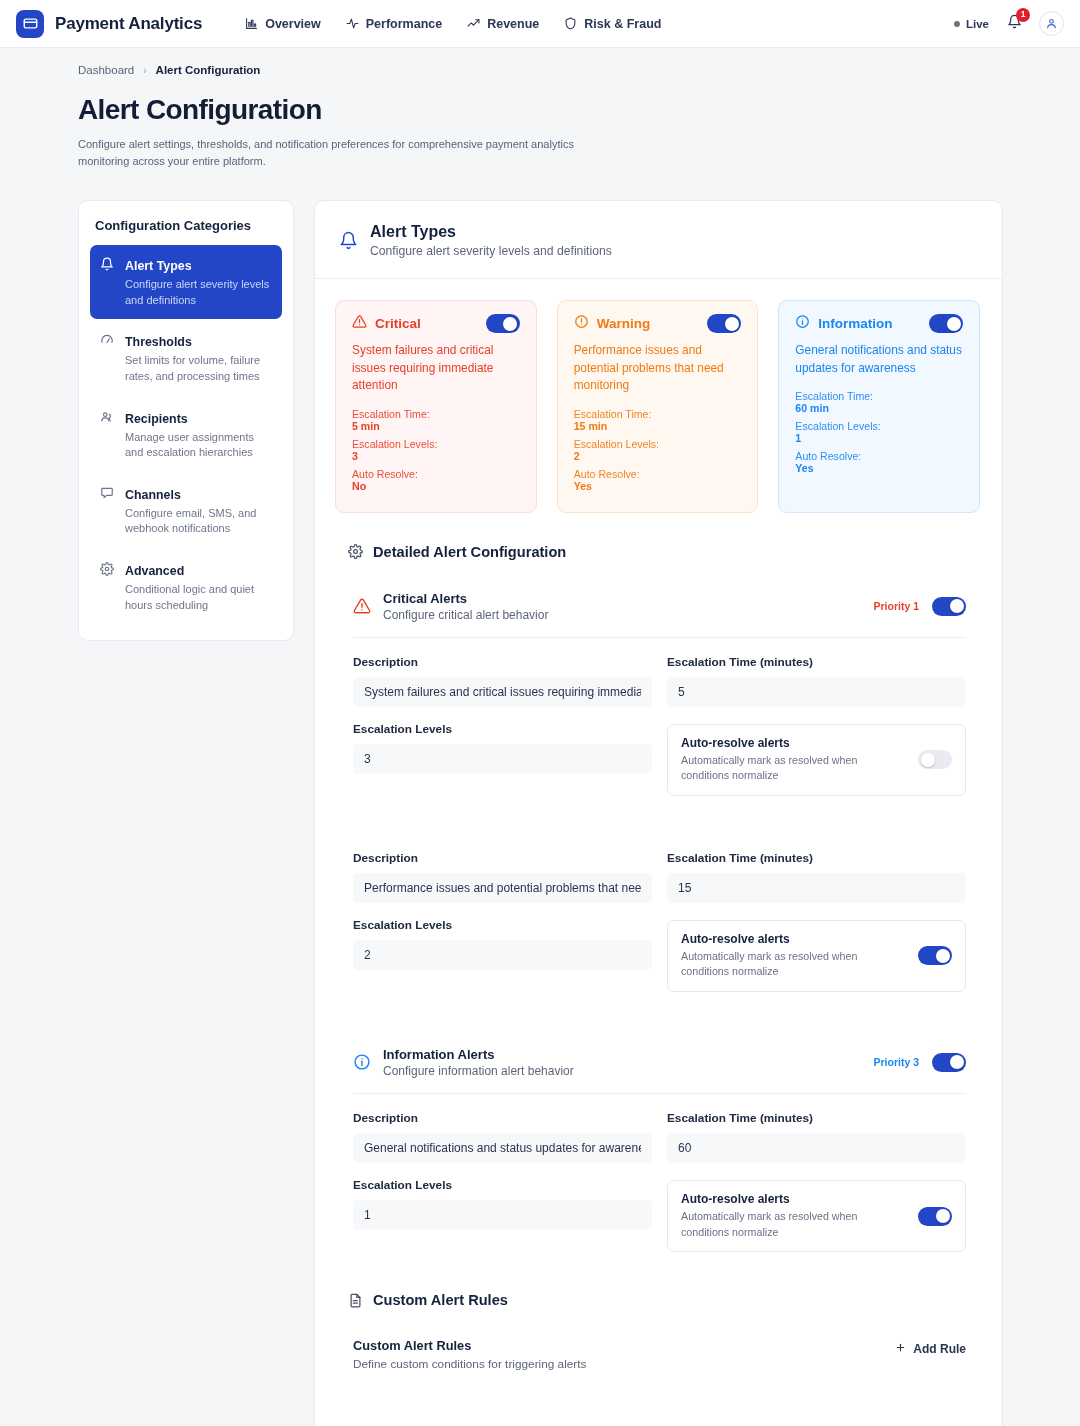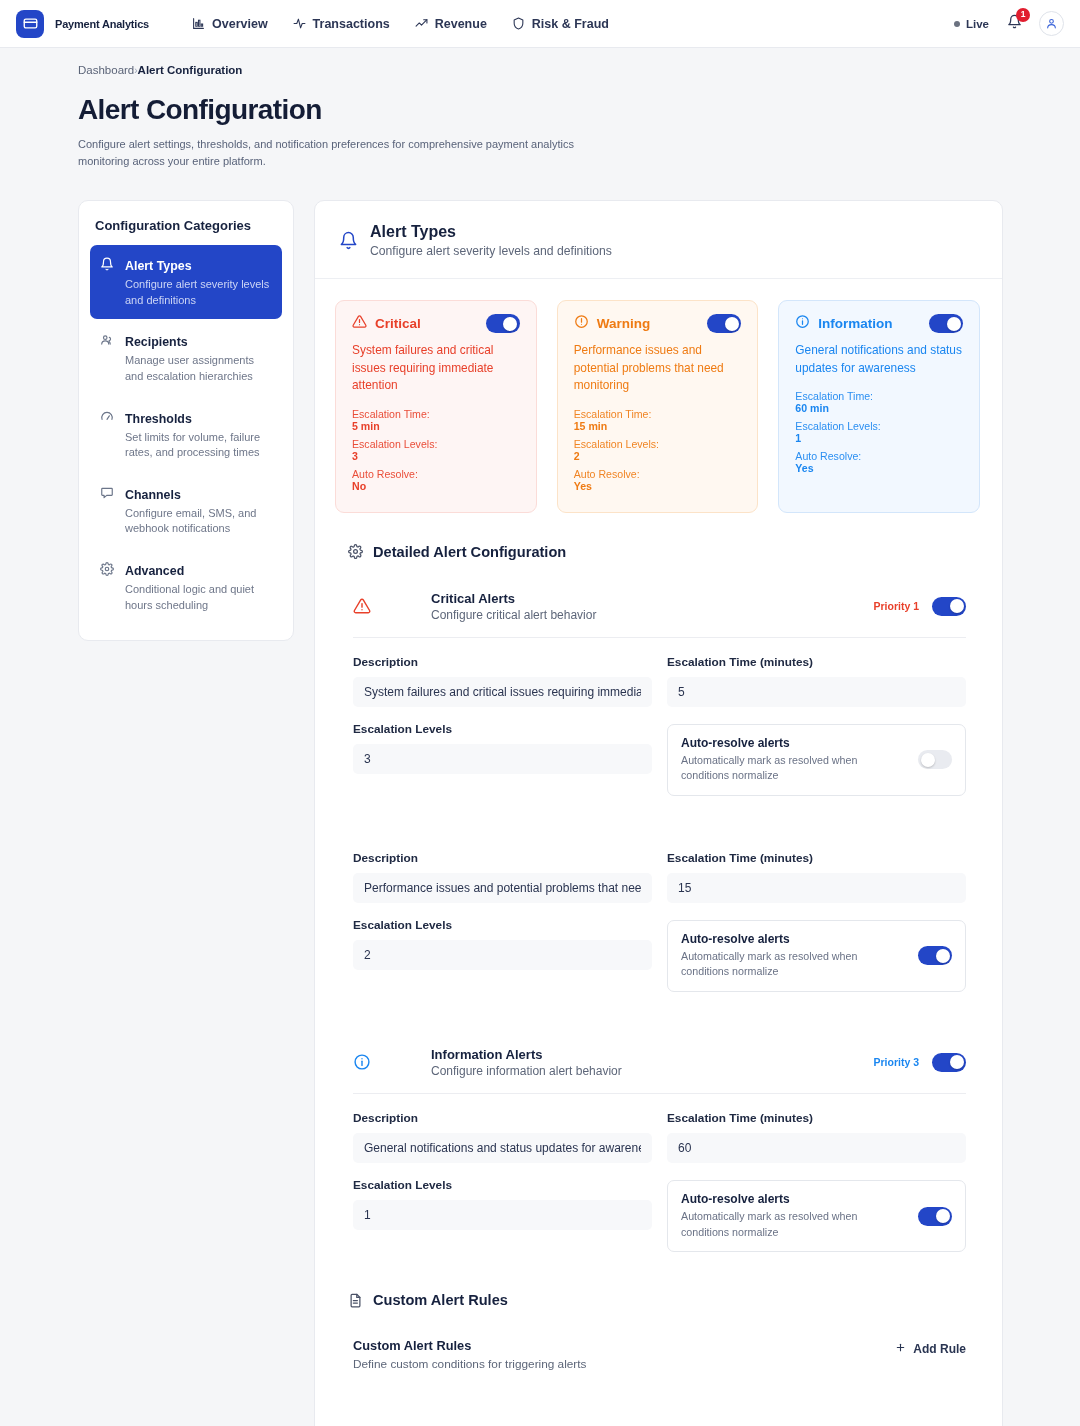"Payment Analytics" .brand-name { font-size: 11px -> 17px }
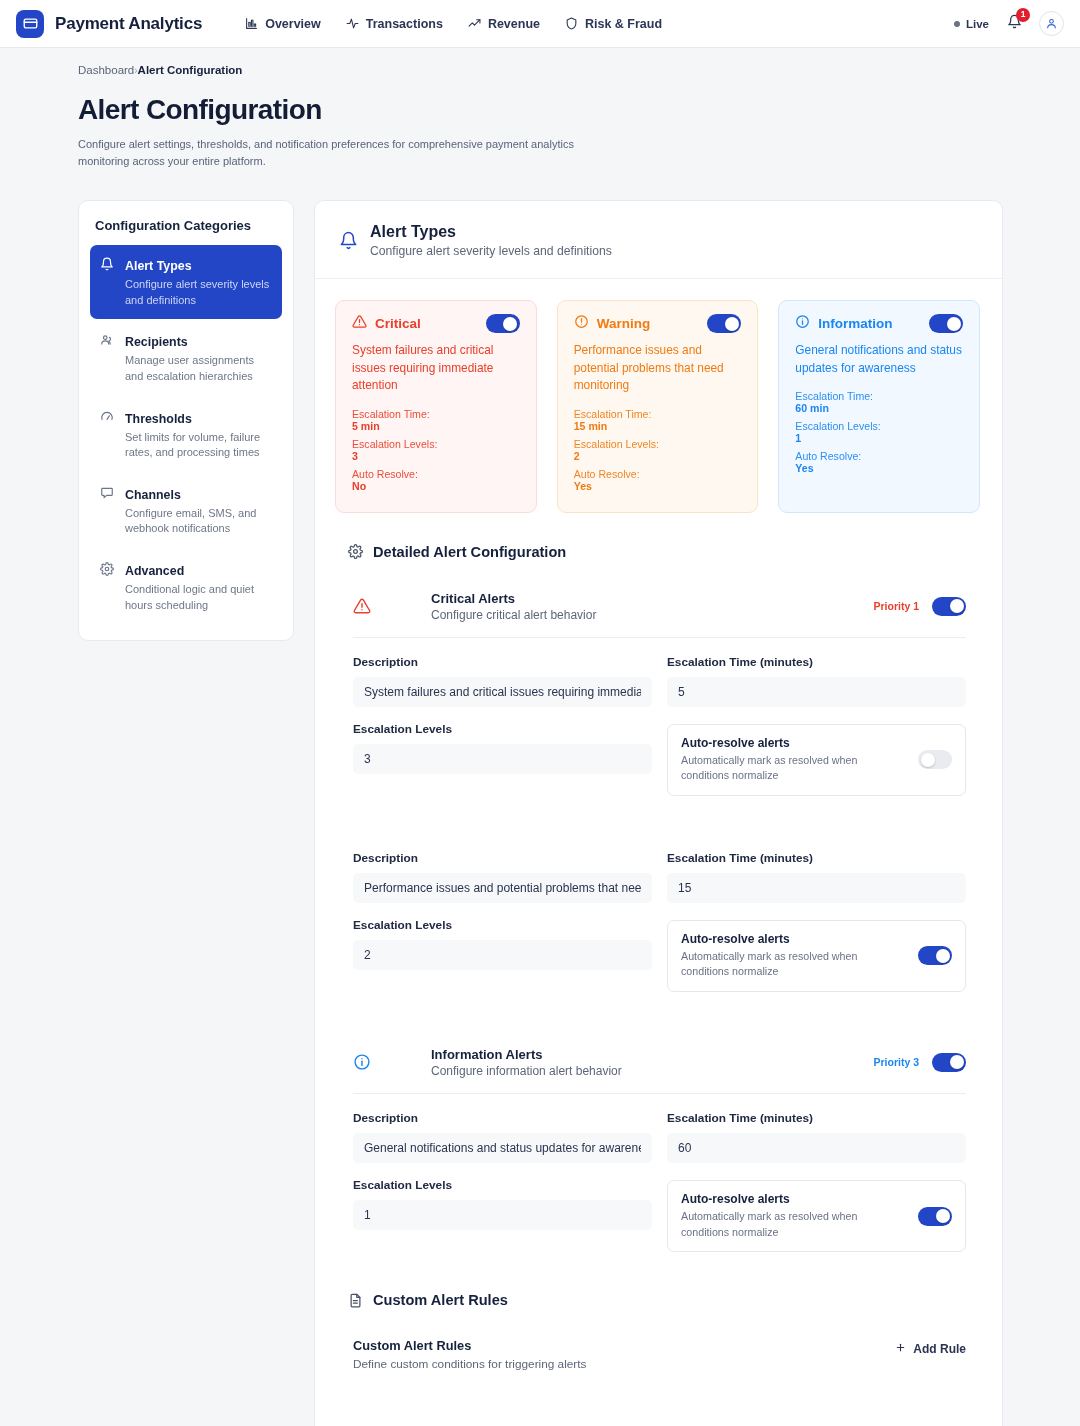"Transactions" span { text: Transactions -> Performance }
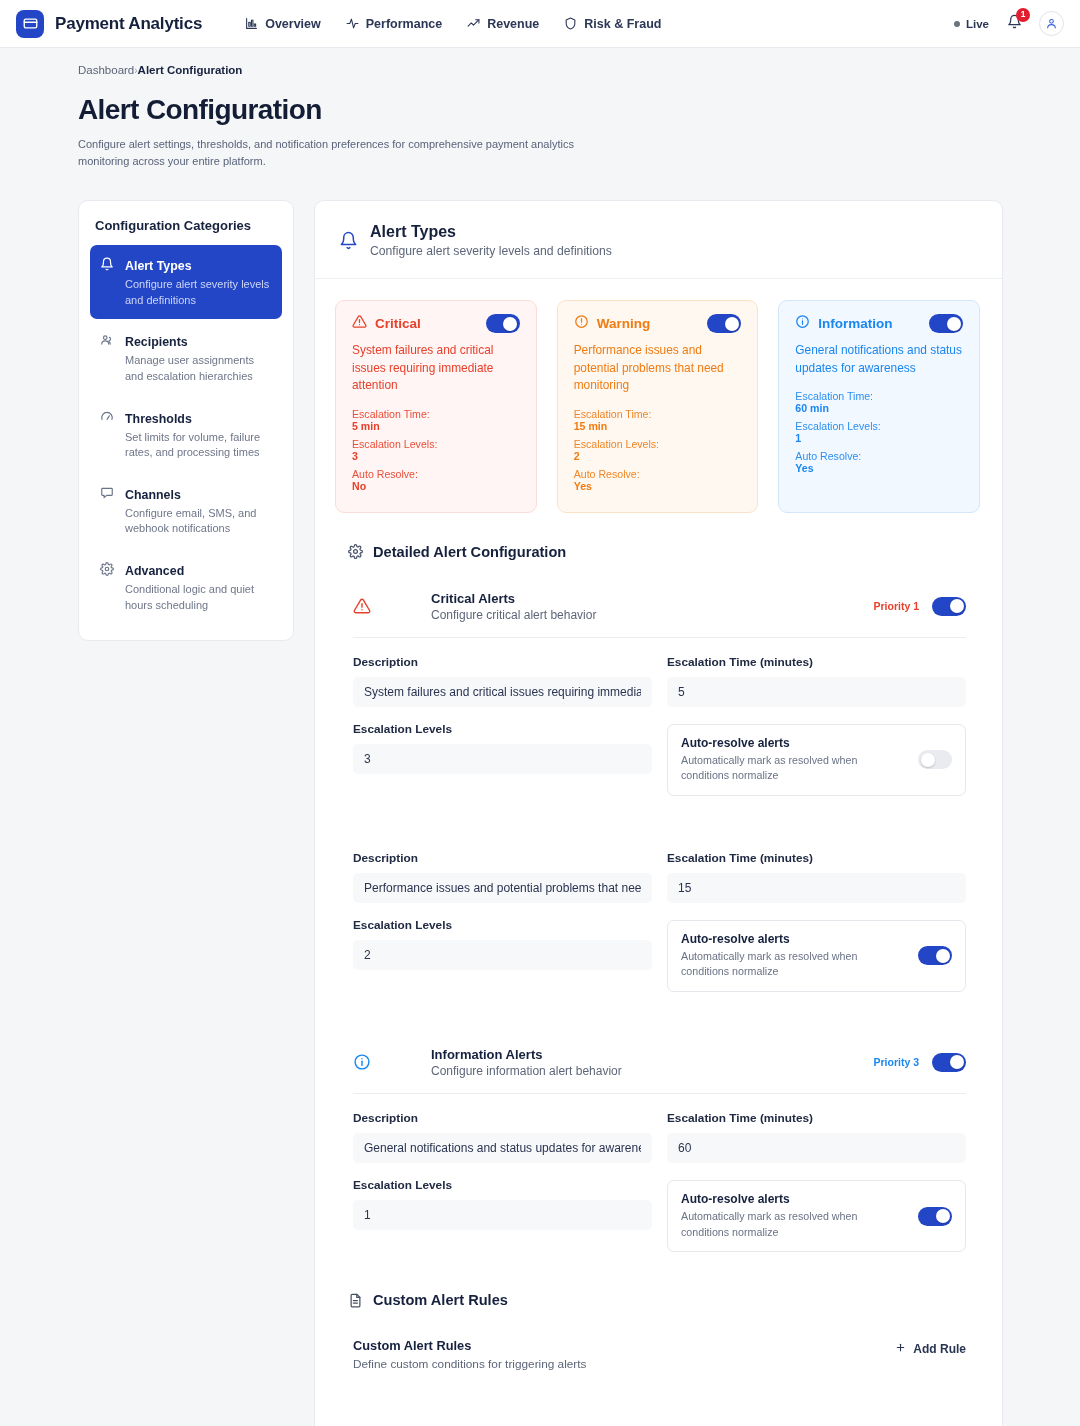"Dashboard" .crumbs { gap: none -> 9px }
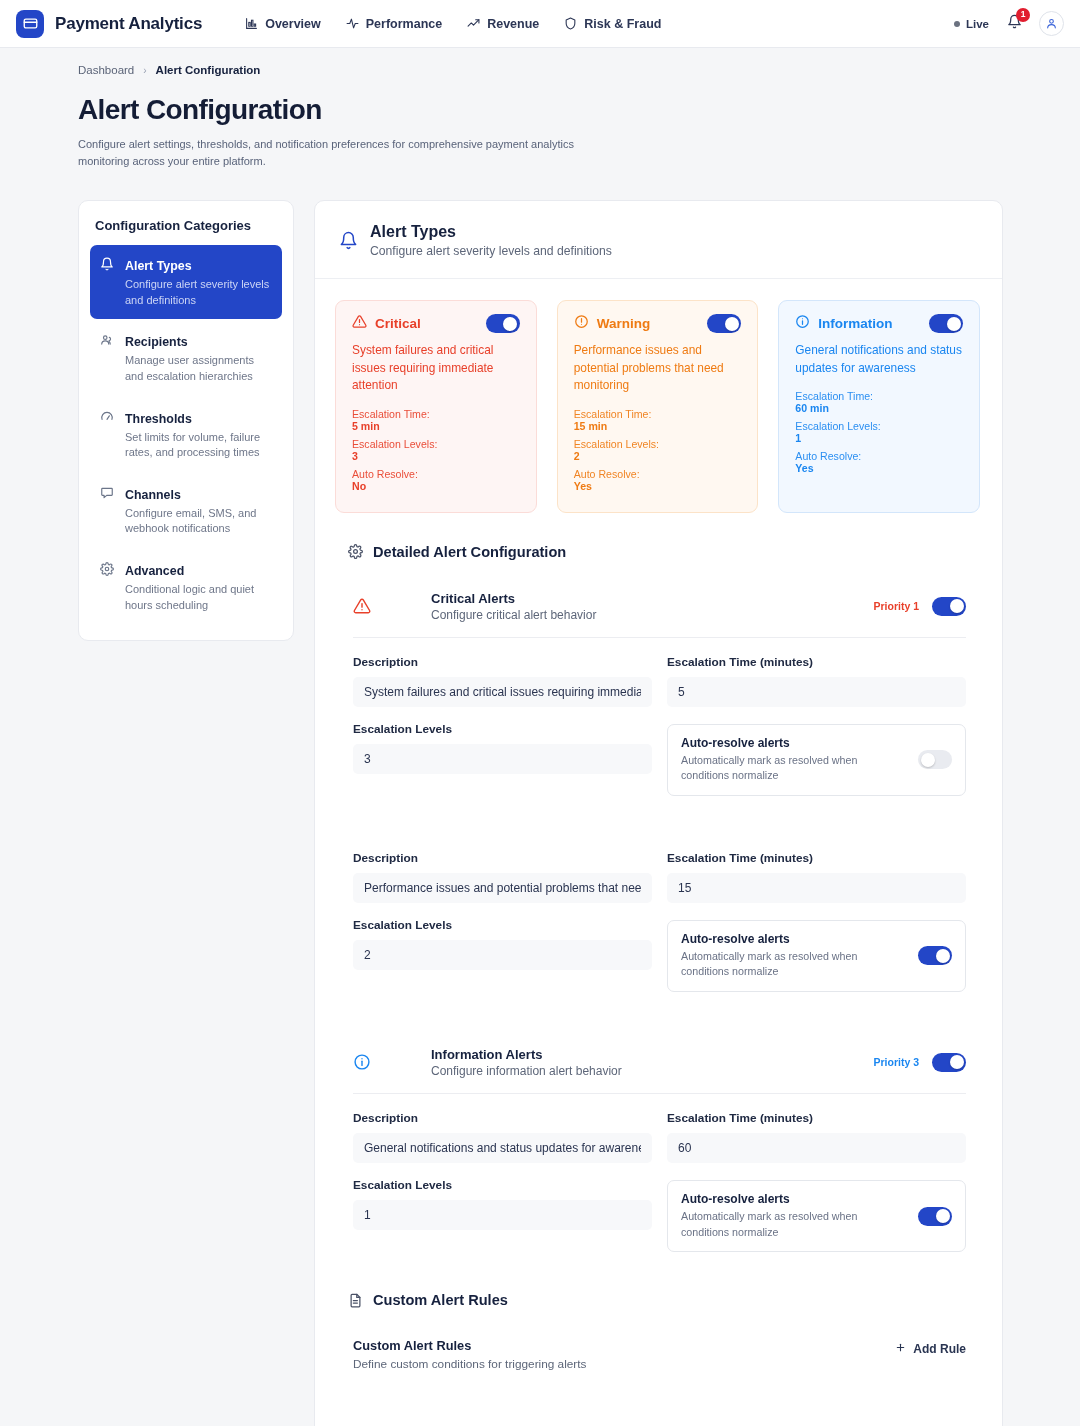"Recipients" div.sideitem { order: before "Thresholds" -> after "Thresholds" }
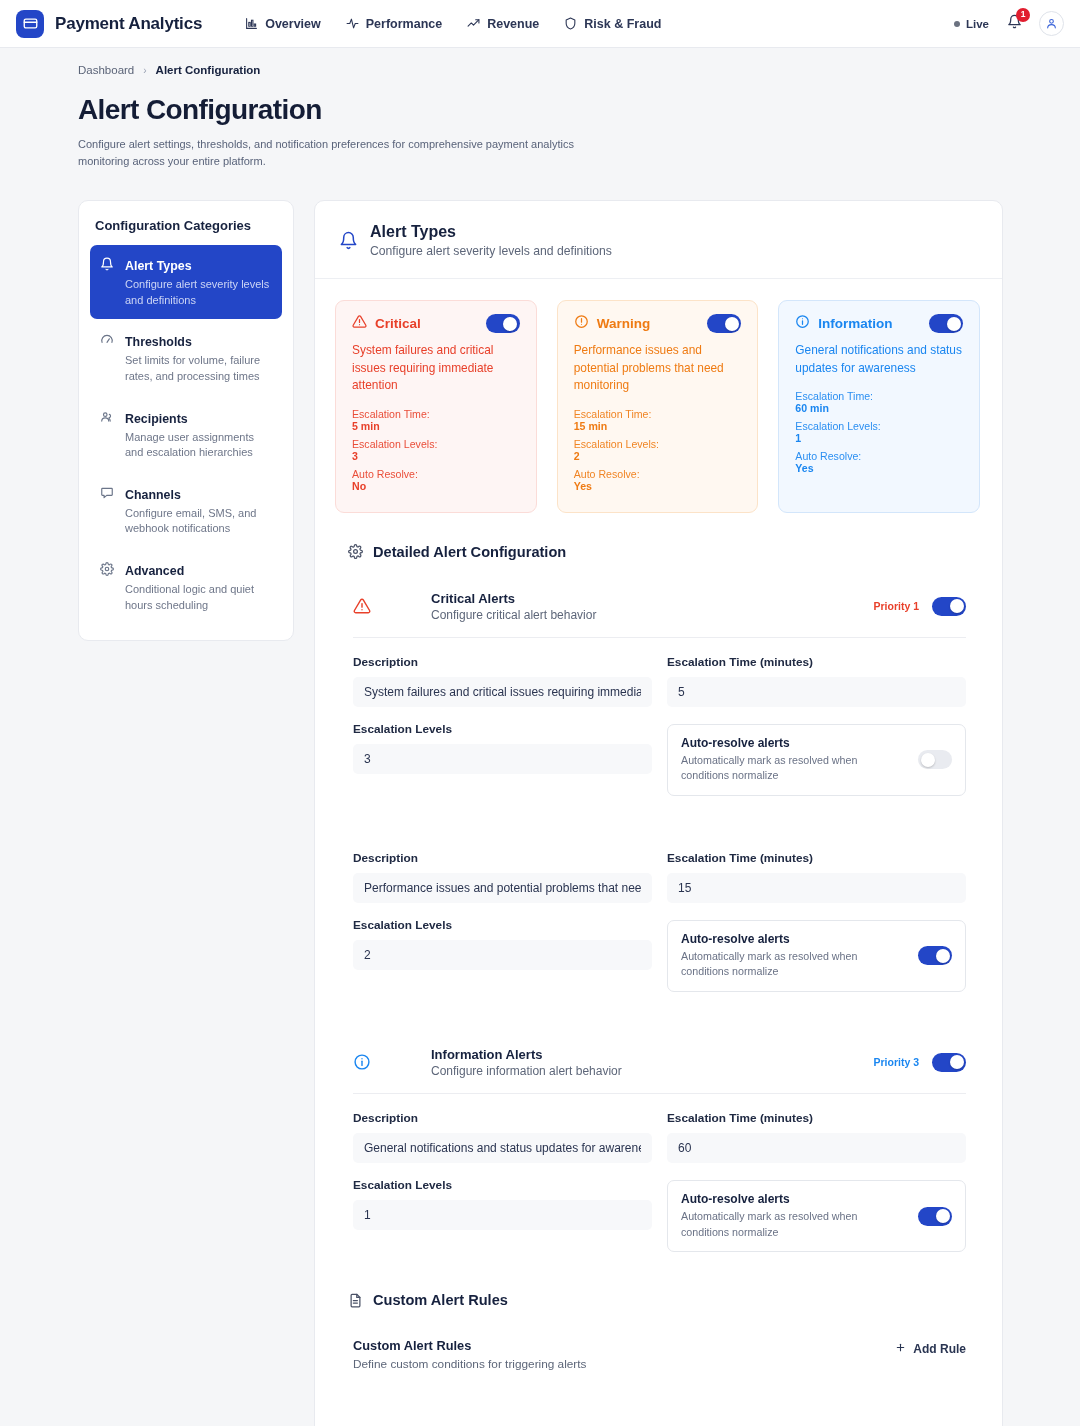"Critical Alerts" .detail-head { gap: 48px -> none }
